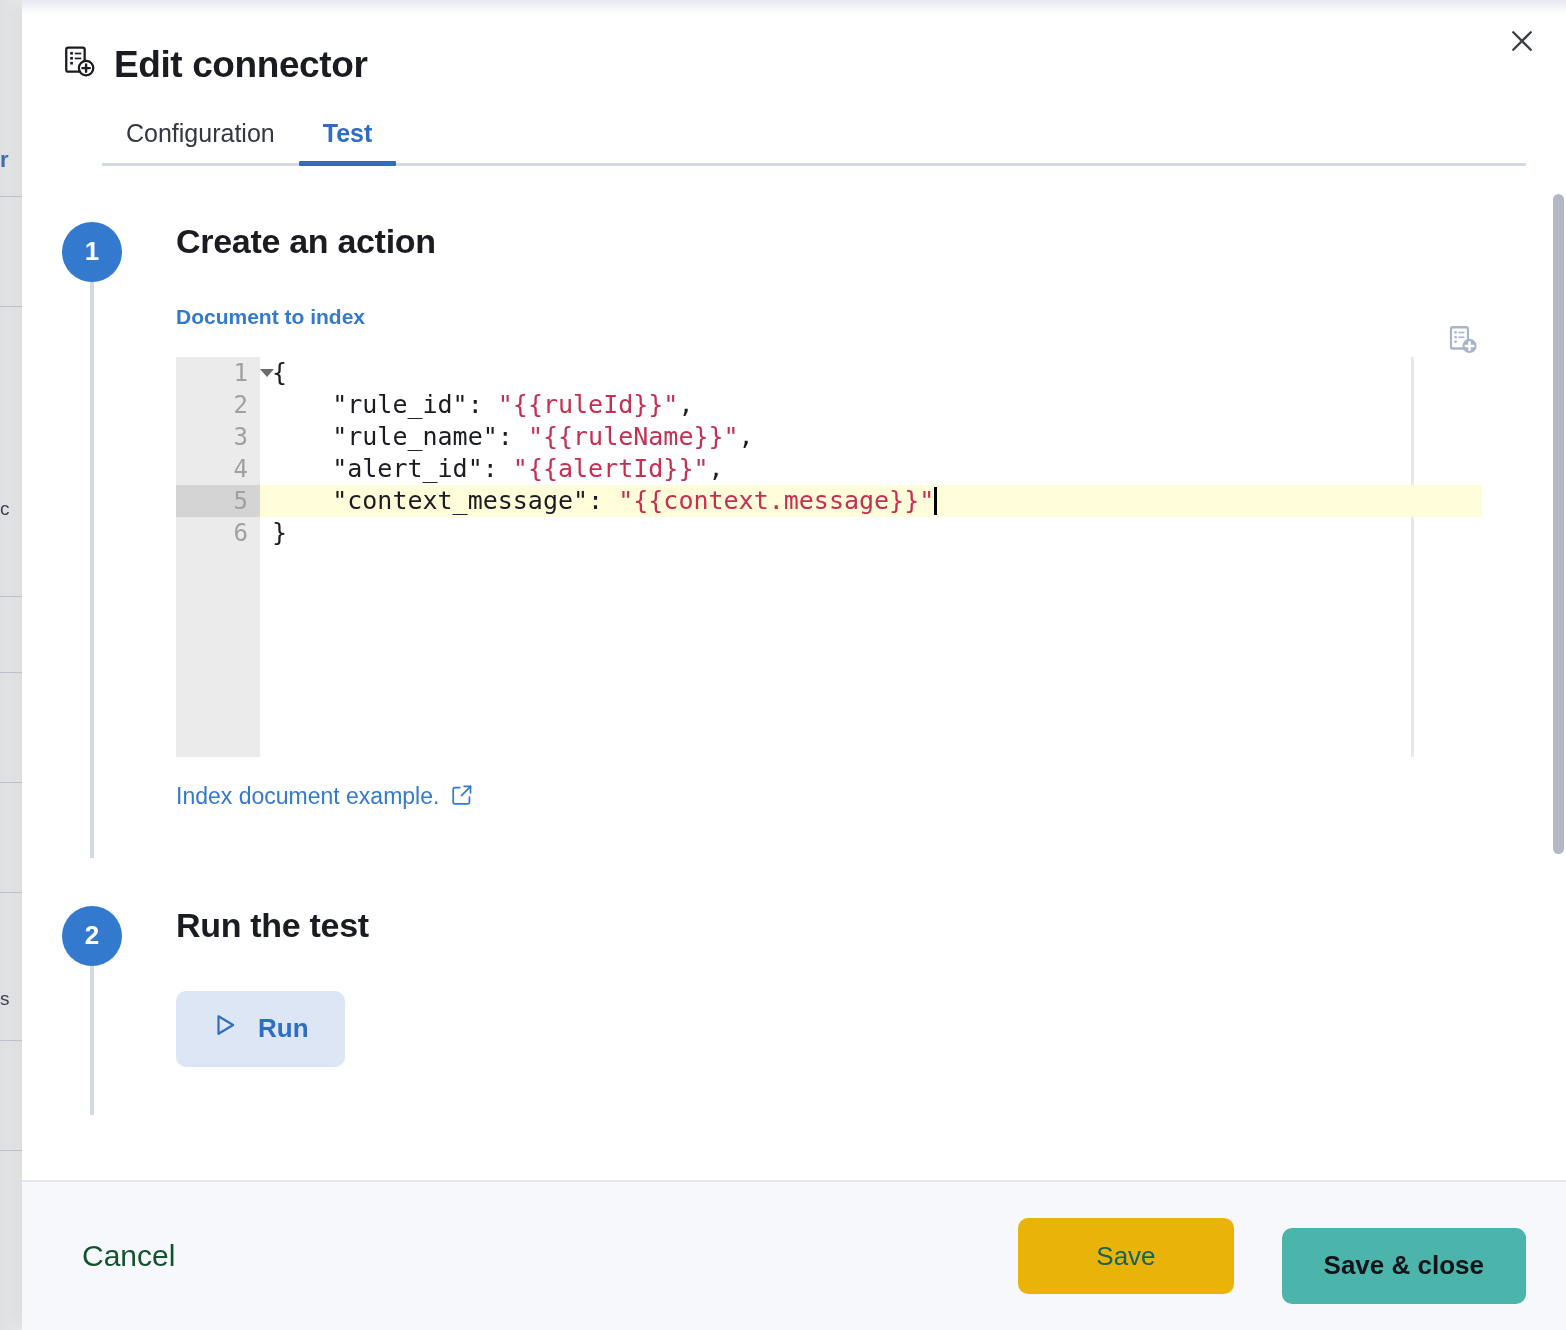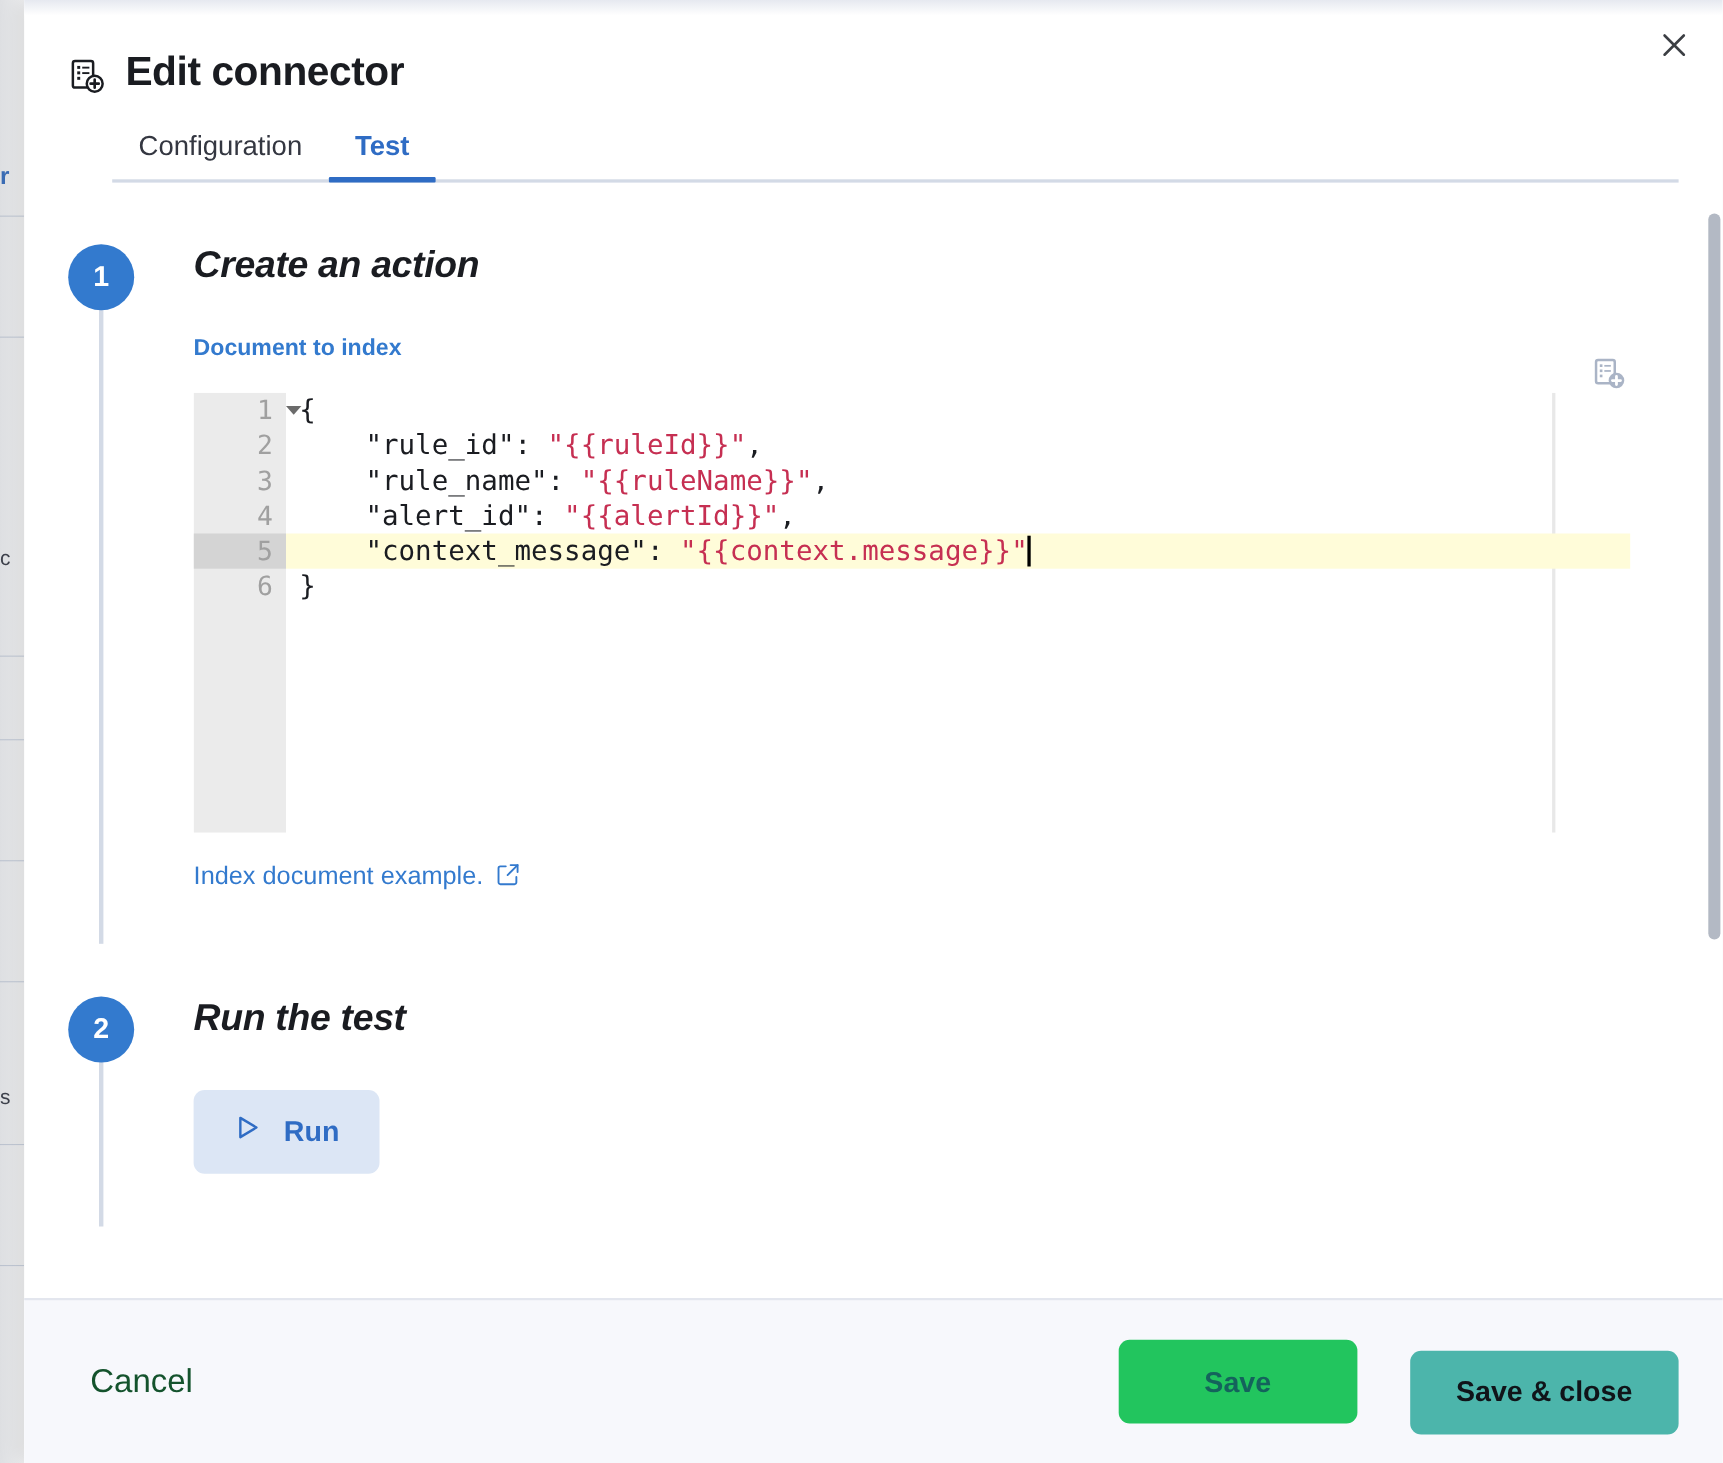"Edit connector" .title-row { align-items: flex-end -> flex-start }
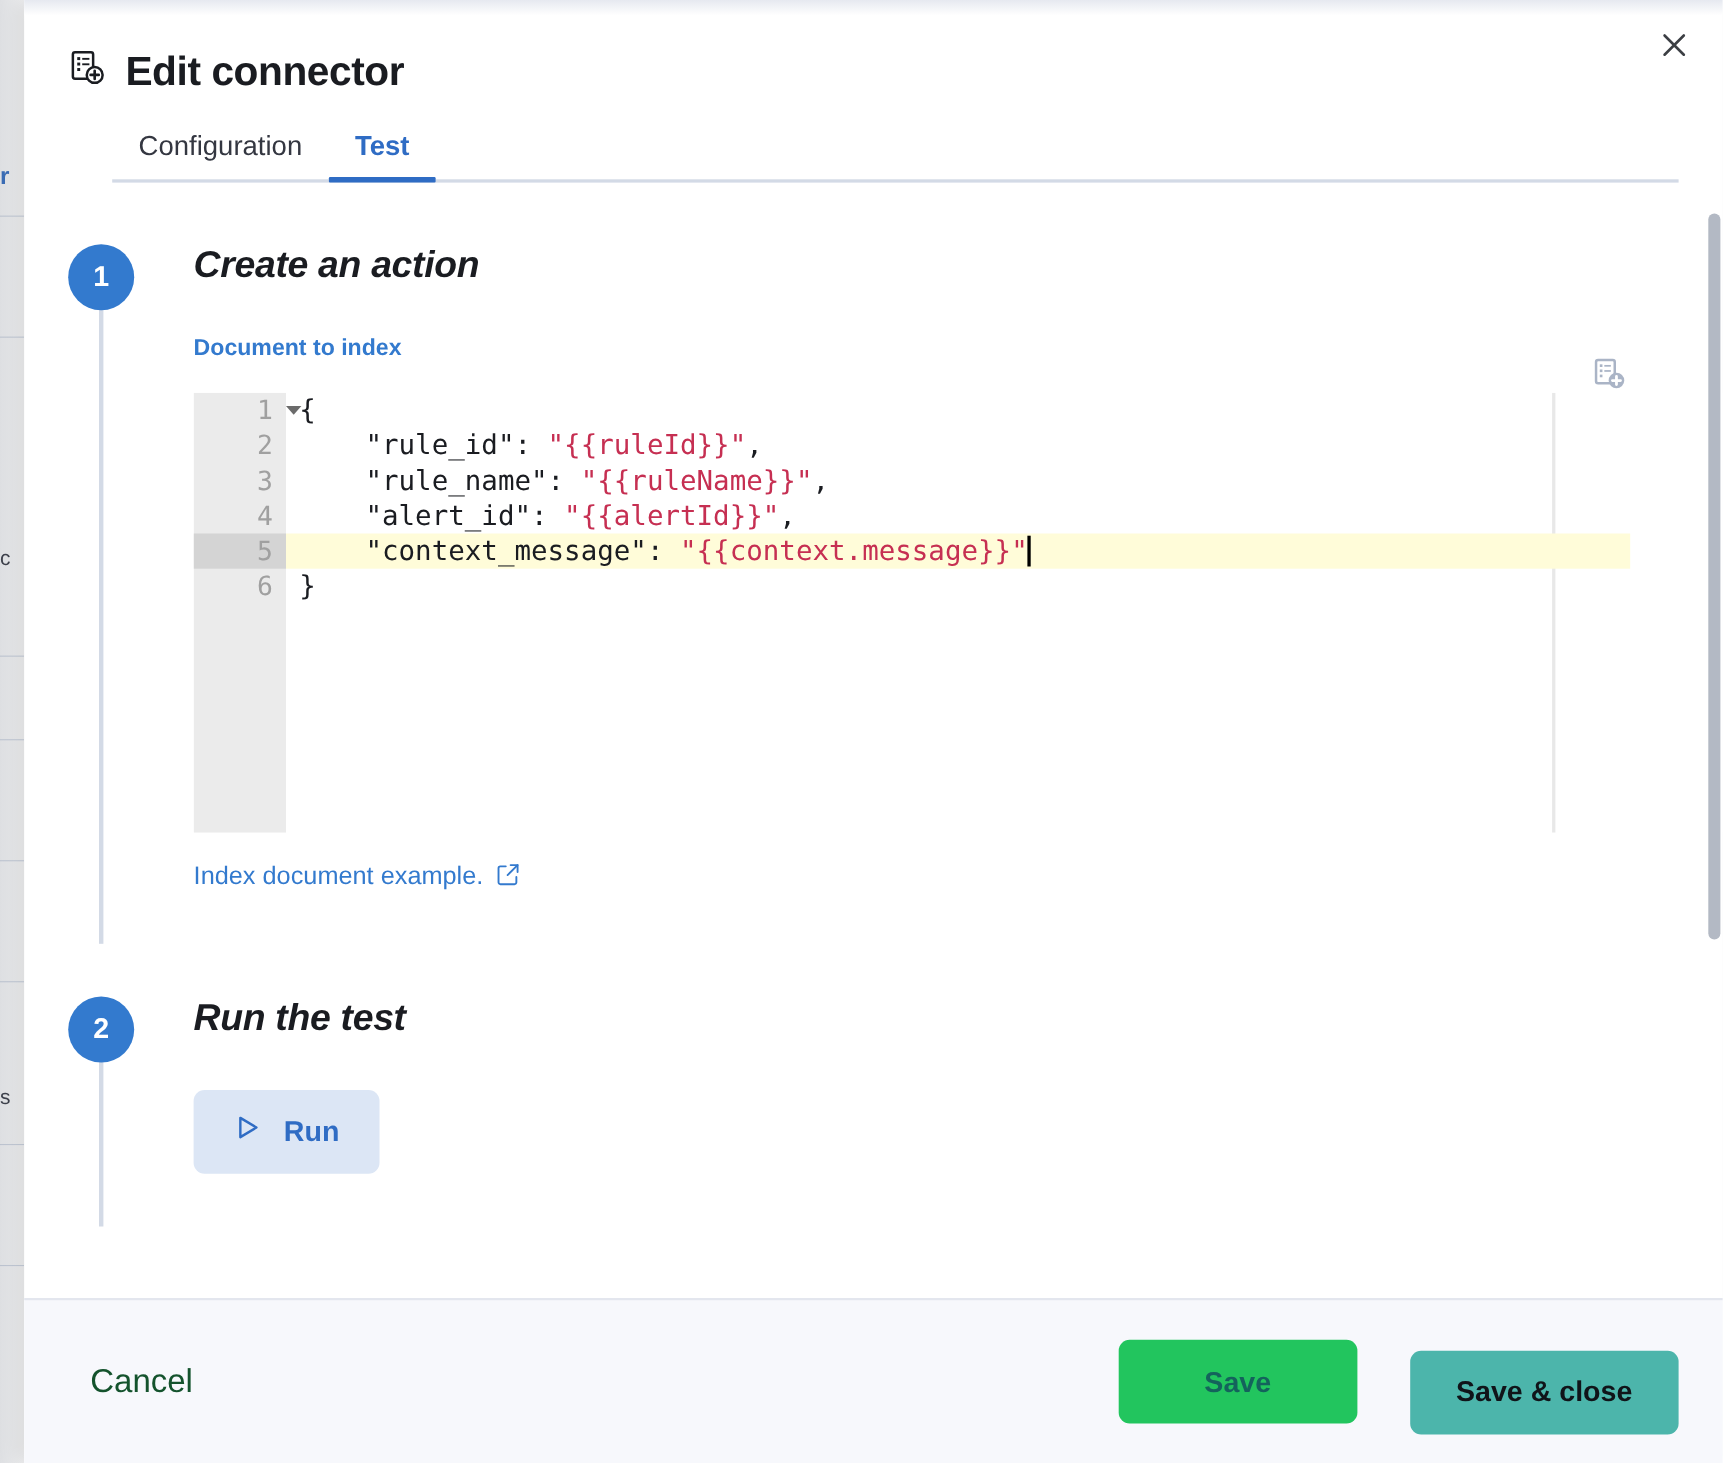"Create an action" .step-title { font-style: italic -> none }
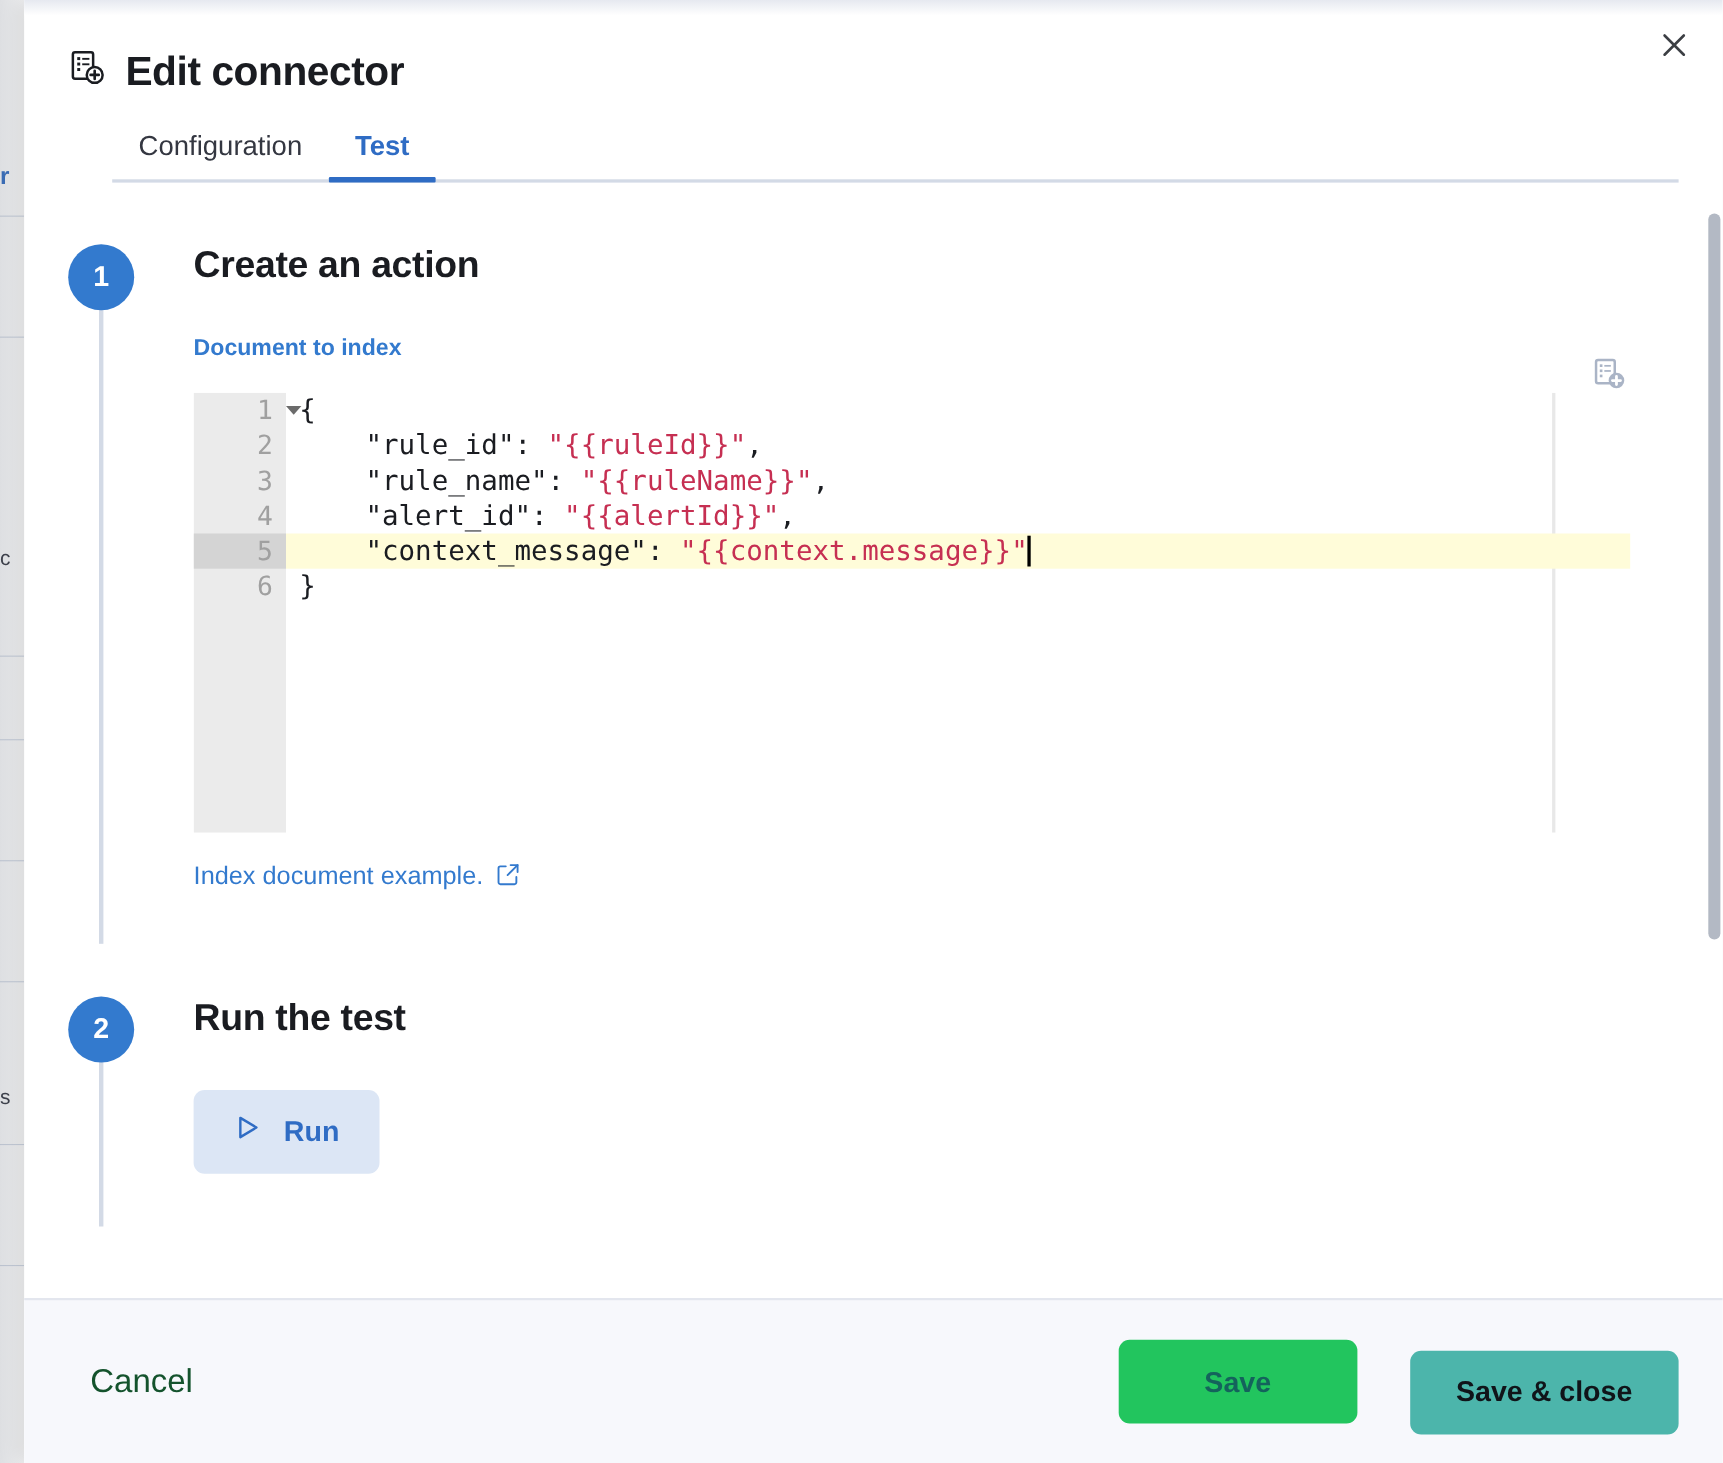"Save" .btn-save { background: #22c55e -> #eab308; font-weight: 700 -> 400 }
